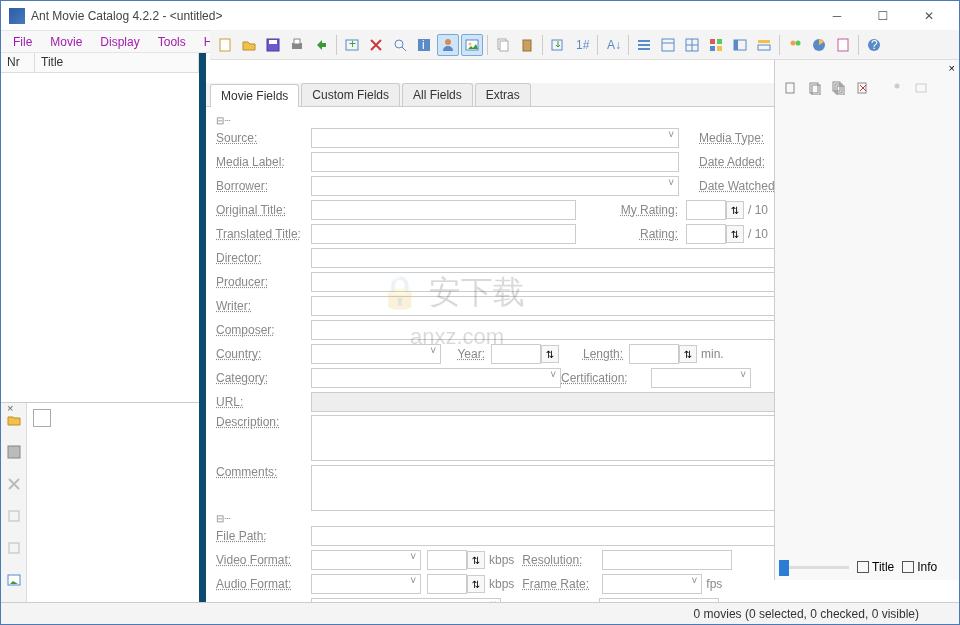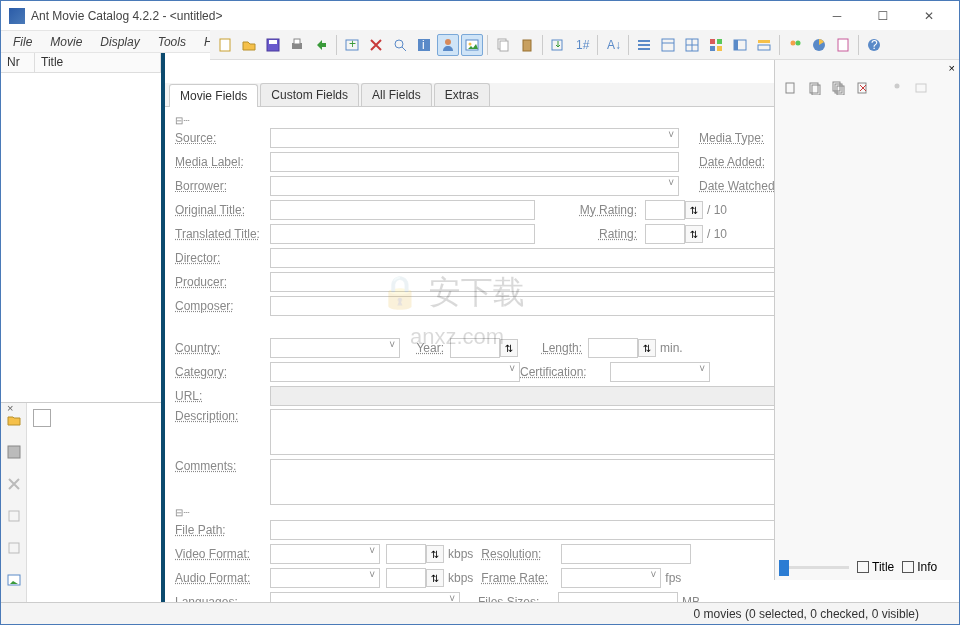"File" .menubar span { color: #404040 -> #a21caf; font-style: italic -> none }
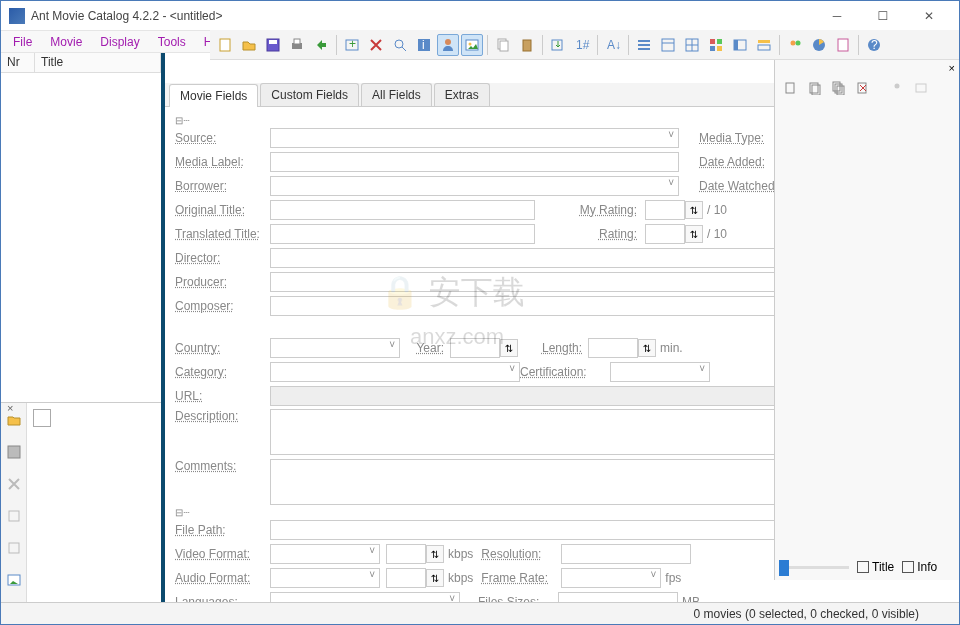"Nr" .left-pane { border-right: 4px solid #0c4a6e -> 7px solid #0c4a6e; width: 164px -> 205px }
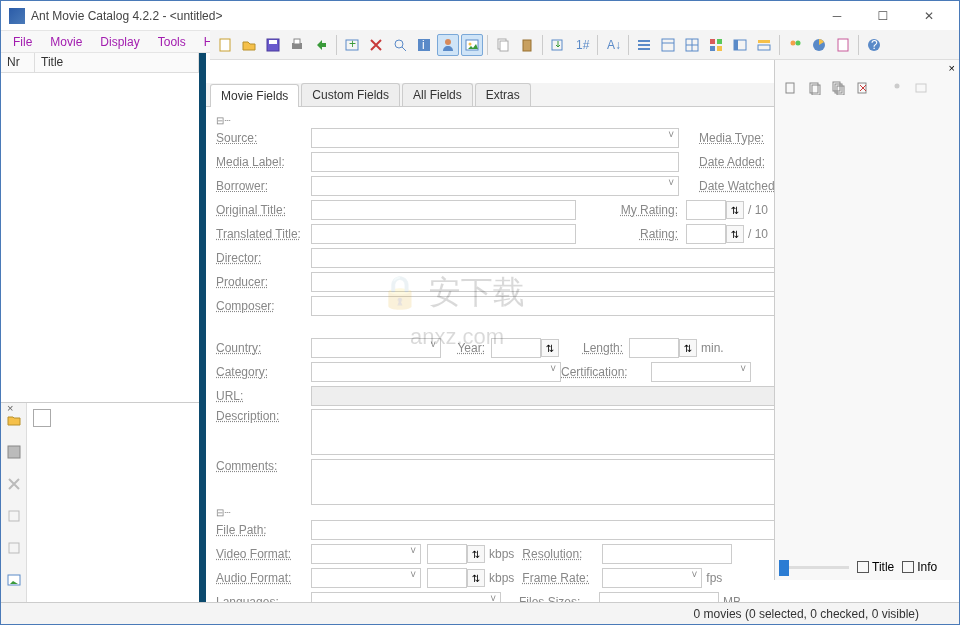"Writer:" div.row { html: none -> <div> <span>Writer:</span> <div></div> </div> }
